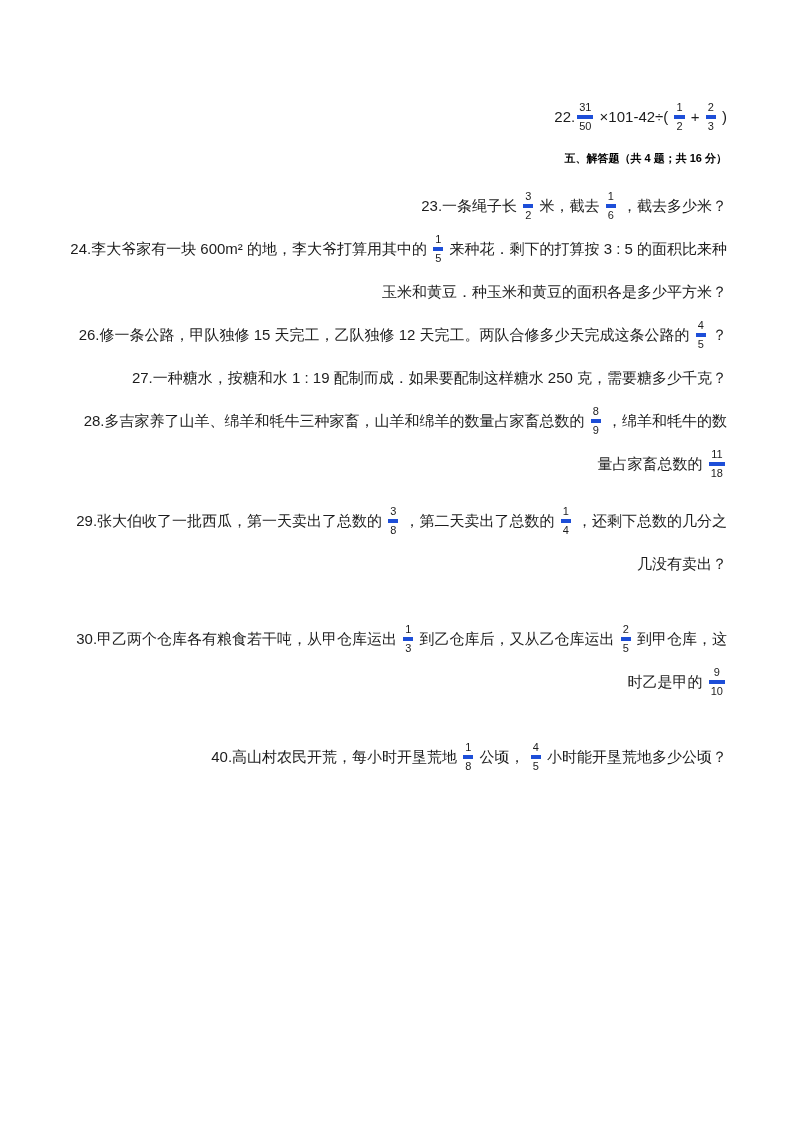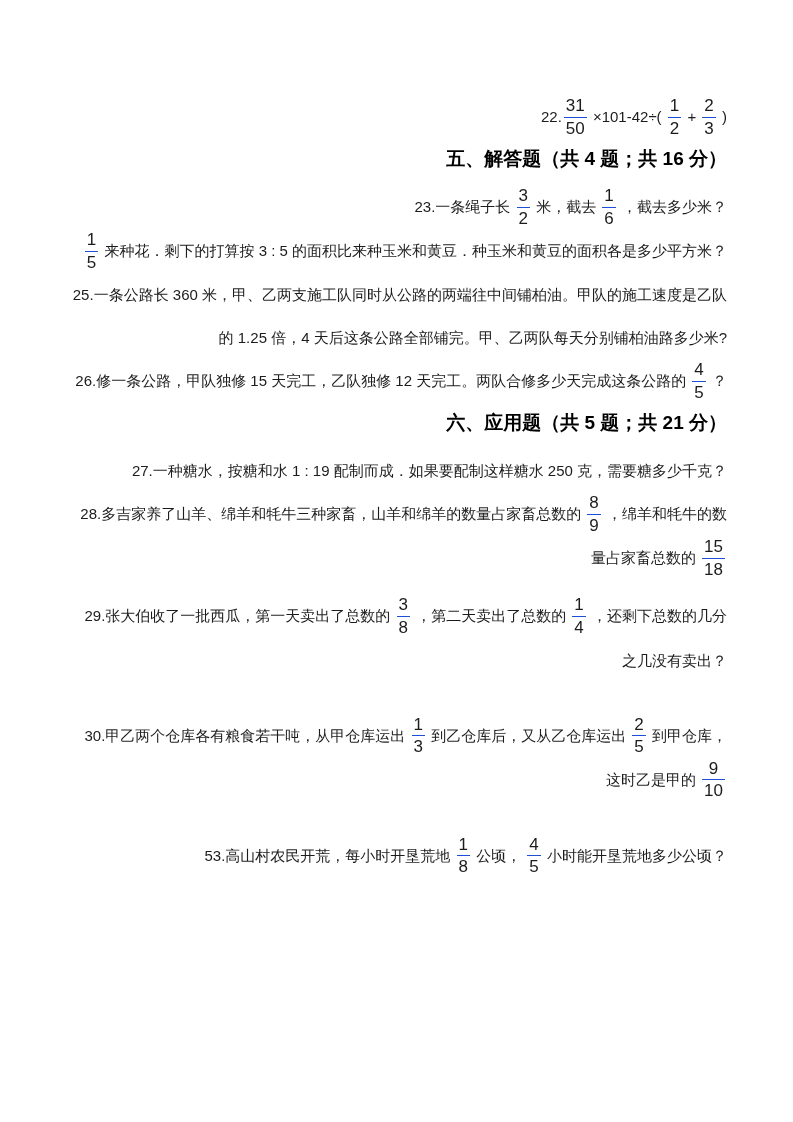"31" .frac { font-size: 17px -> 11px }
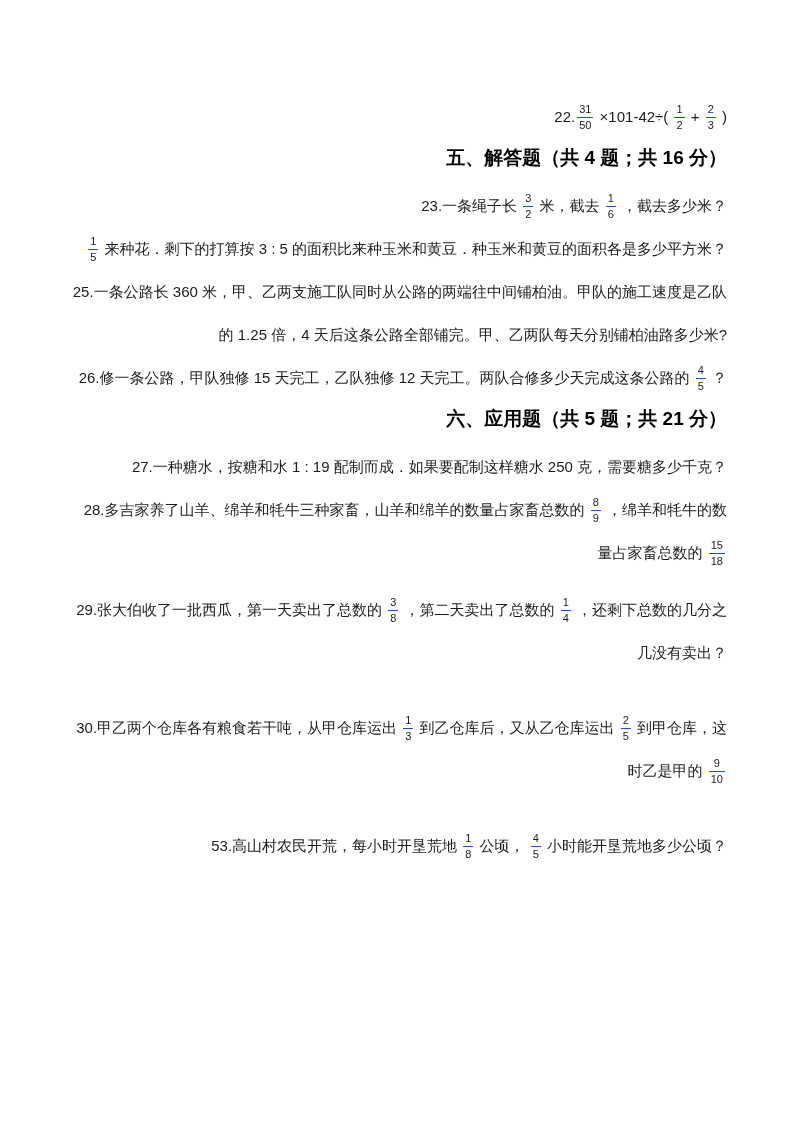"50" .frac .den { border-top: 1px solid #1d4ed8 -> 4px solid #1d4ed8 }
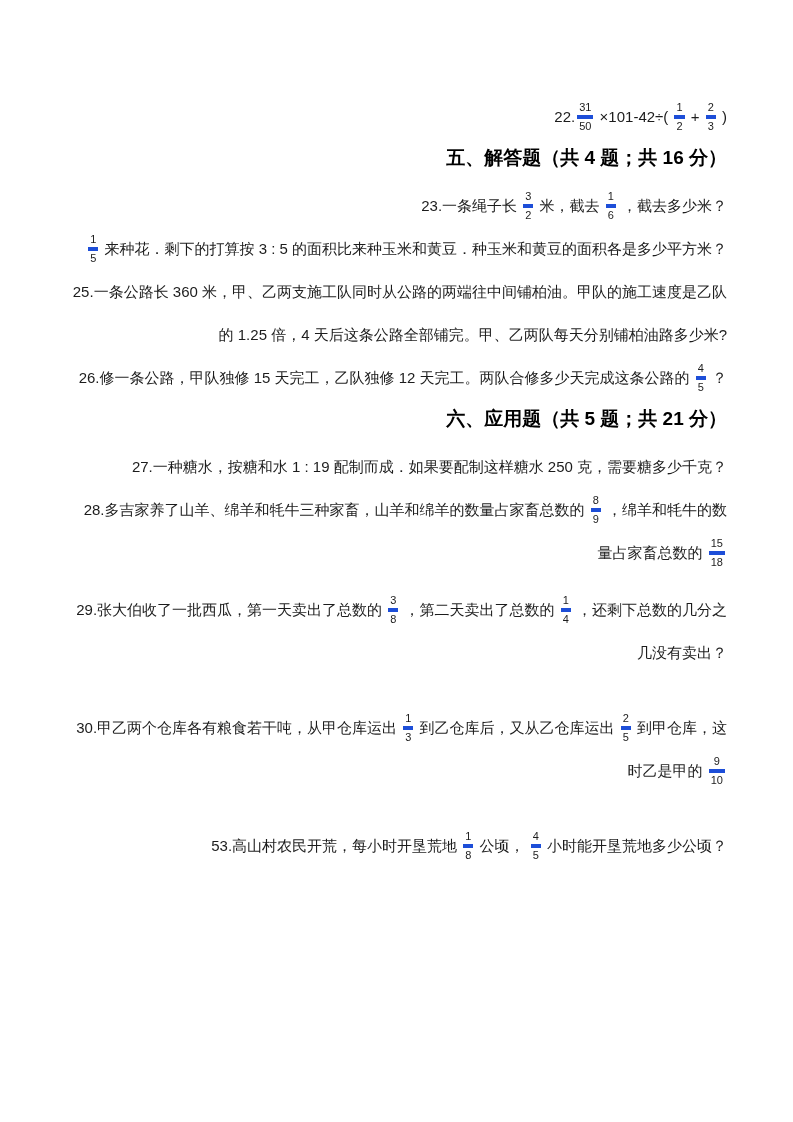"五、解答题（共 4 题；共 16 分）" .heading { font-size: 19px -> 11px }
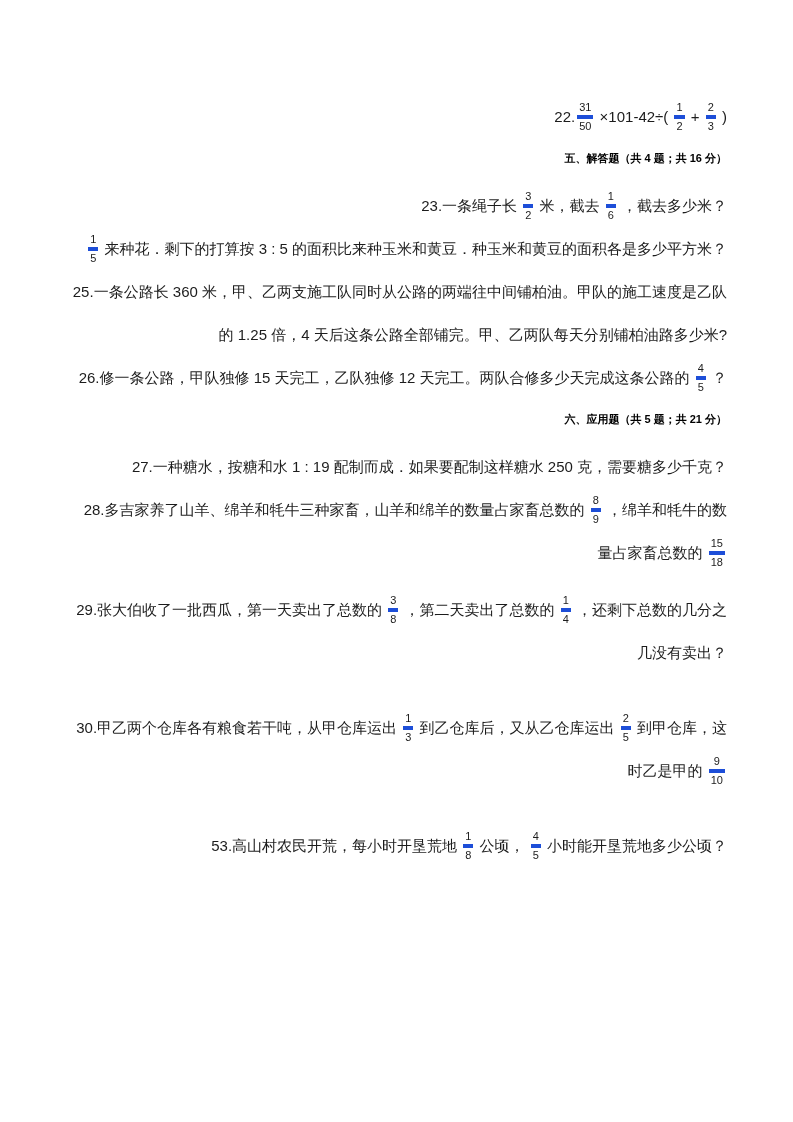"24.李大爷家有一块 600m² 的地，李大爷打算用其中的" span { html: none -> <span>24.李大爷家有一块 600m² 的地，李大爷打算用其中的 </span> }
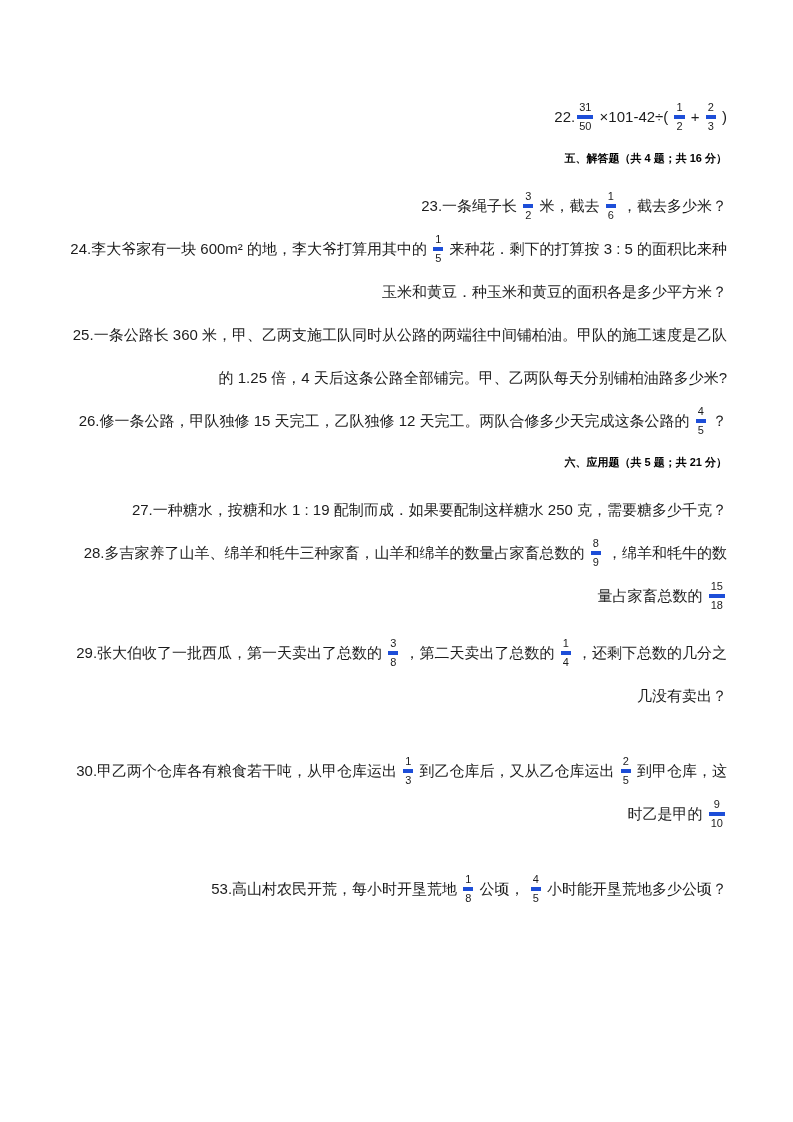"25.一条公路长 360" p.problem { html: <p><span>25.一条公路长 360 米，甲、乙两支施工队同时从公路的两端往中间铺柏油。甲队的施工速度是乙队的 1.25 倍，4 天后这条公路全部铺完。甲、乙两队每天分别铺柏油路多少米?</span></p> -> none }
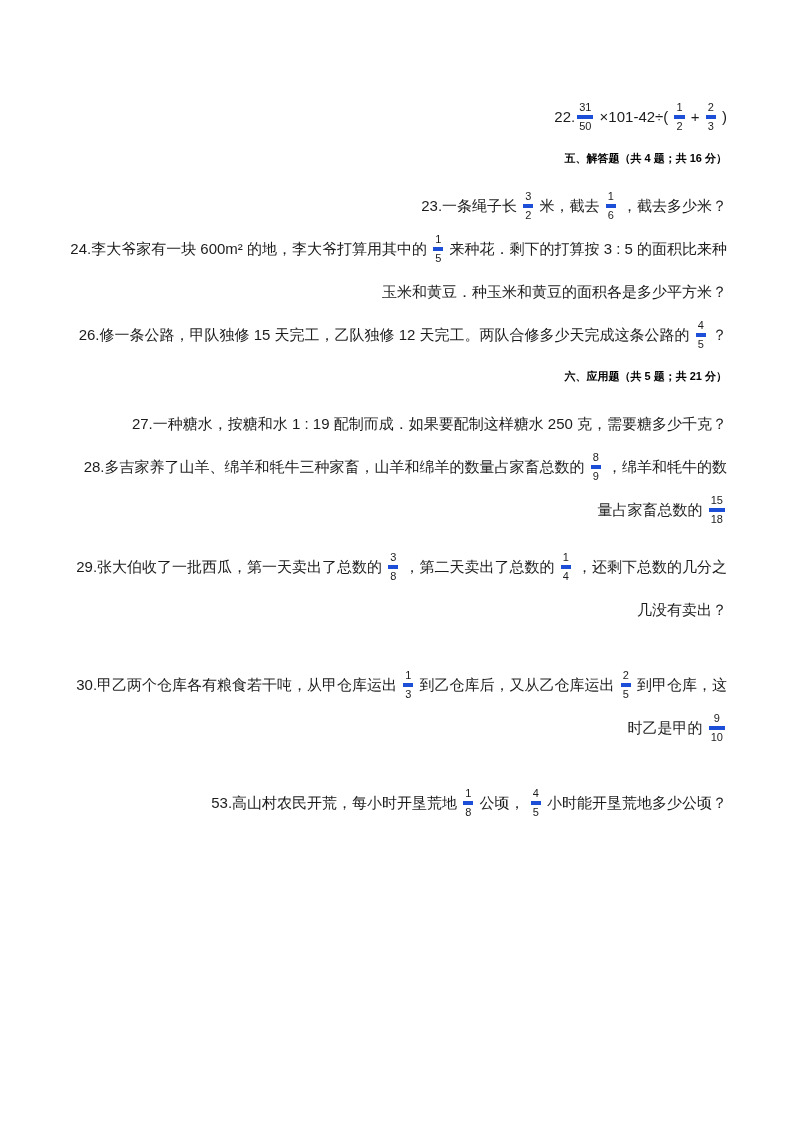"六、应用题（共 5 题；共 21 分）" h2.heading { html: <h2>六、应用题（共 5 题；共 21 分）</h2> -> none }
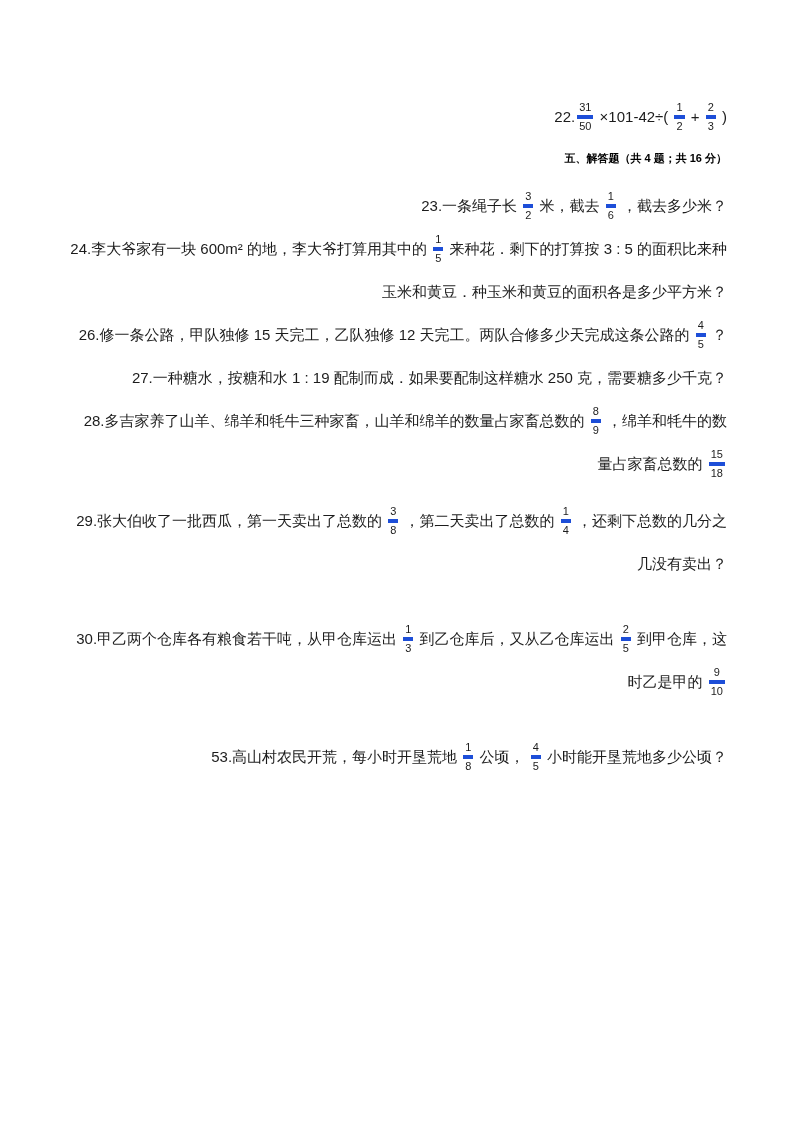"15" span.num { text: 15 -> 11 }
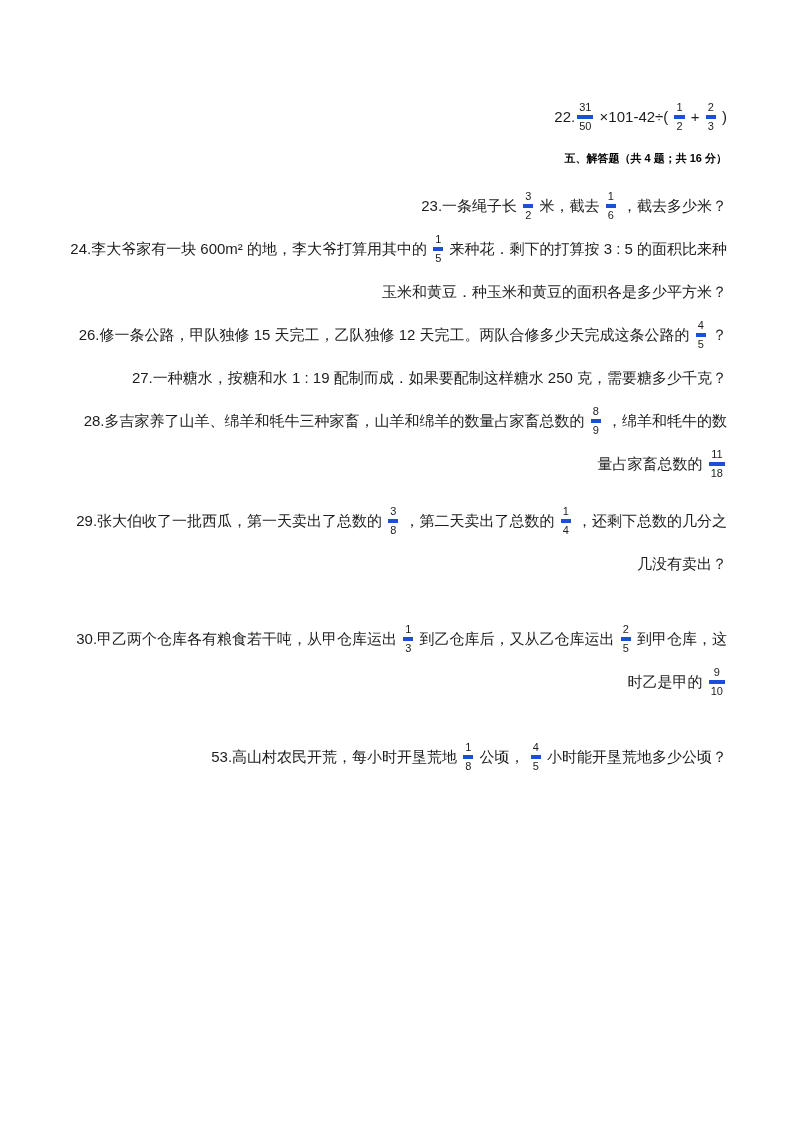"53.高山村农民开荒，每小时开垦荒地" span { text: 53 -> 40 }
